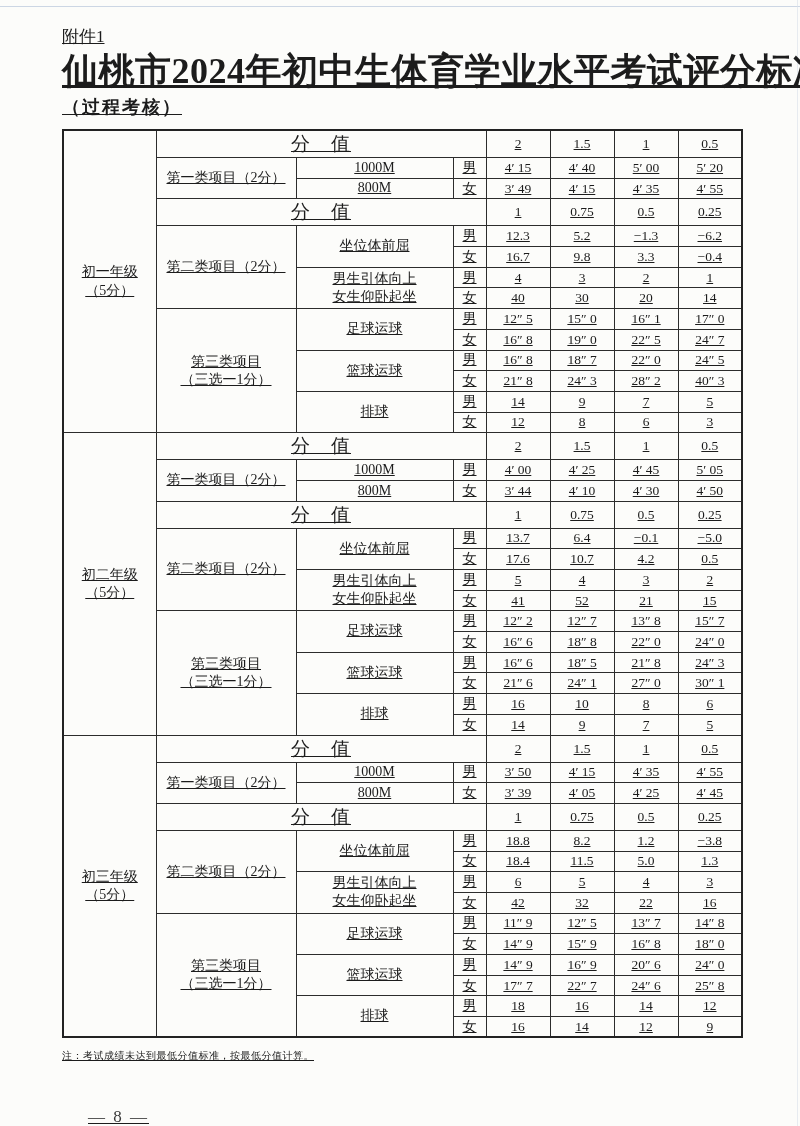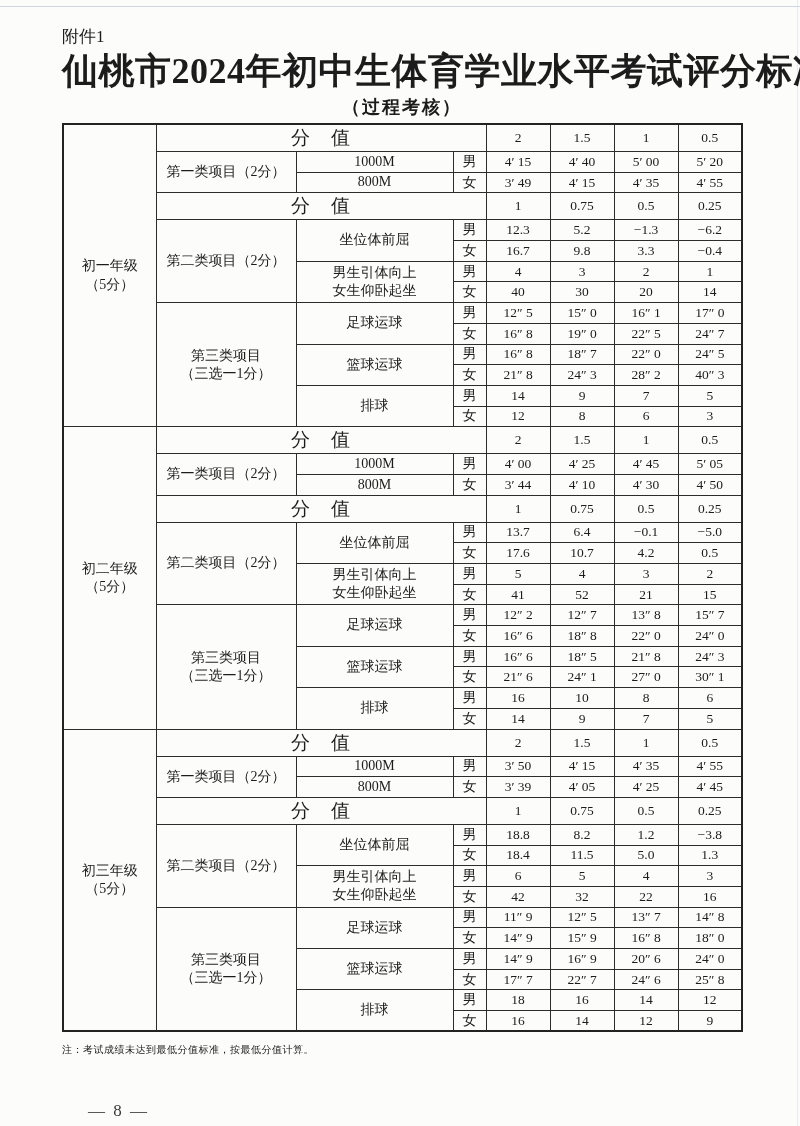"附件1" .content { text-decoration: none -> underline }
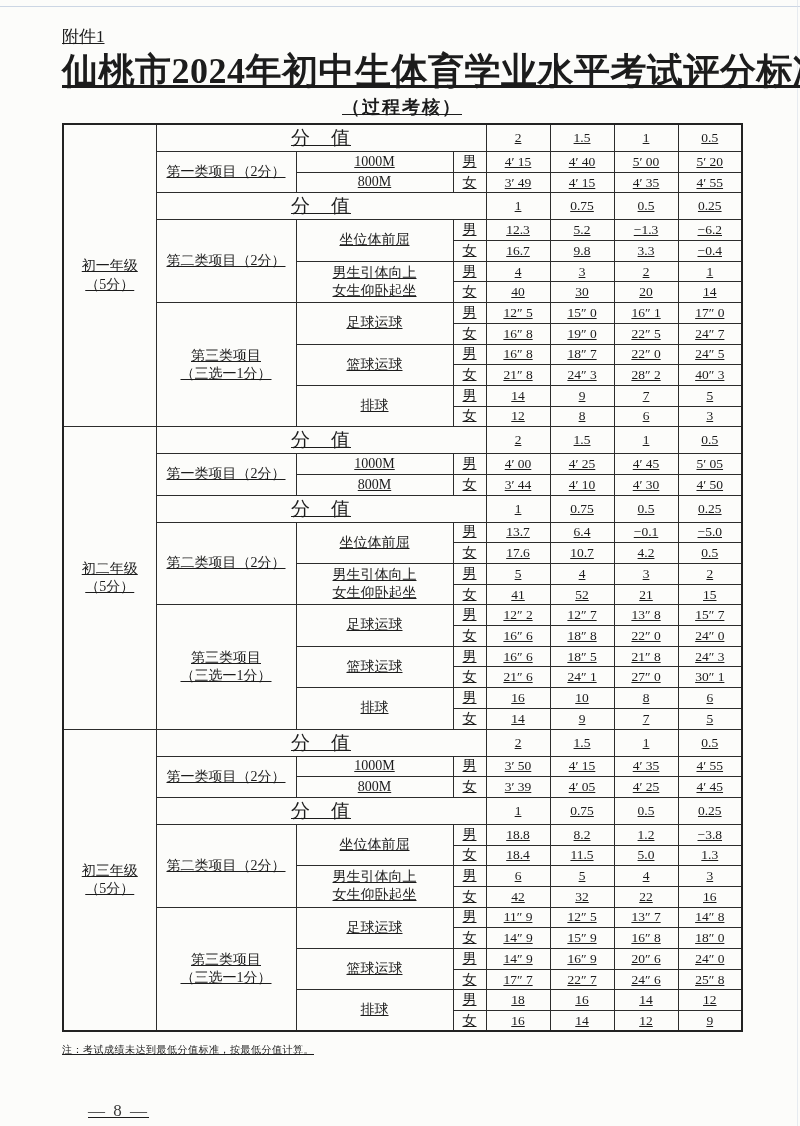"（过程考核）" .subtitle { margin-bottom: 4px -> 10px; text-align: center -> left }
